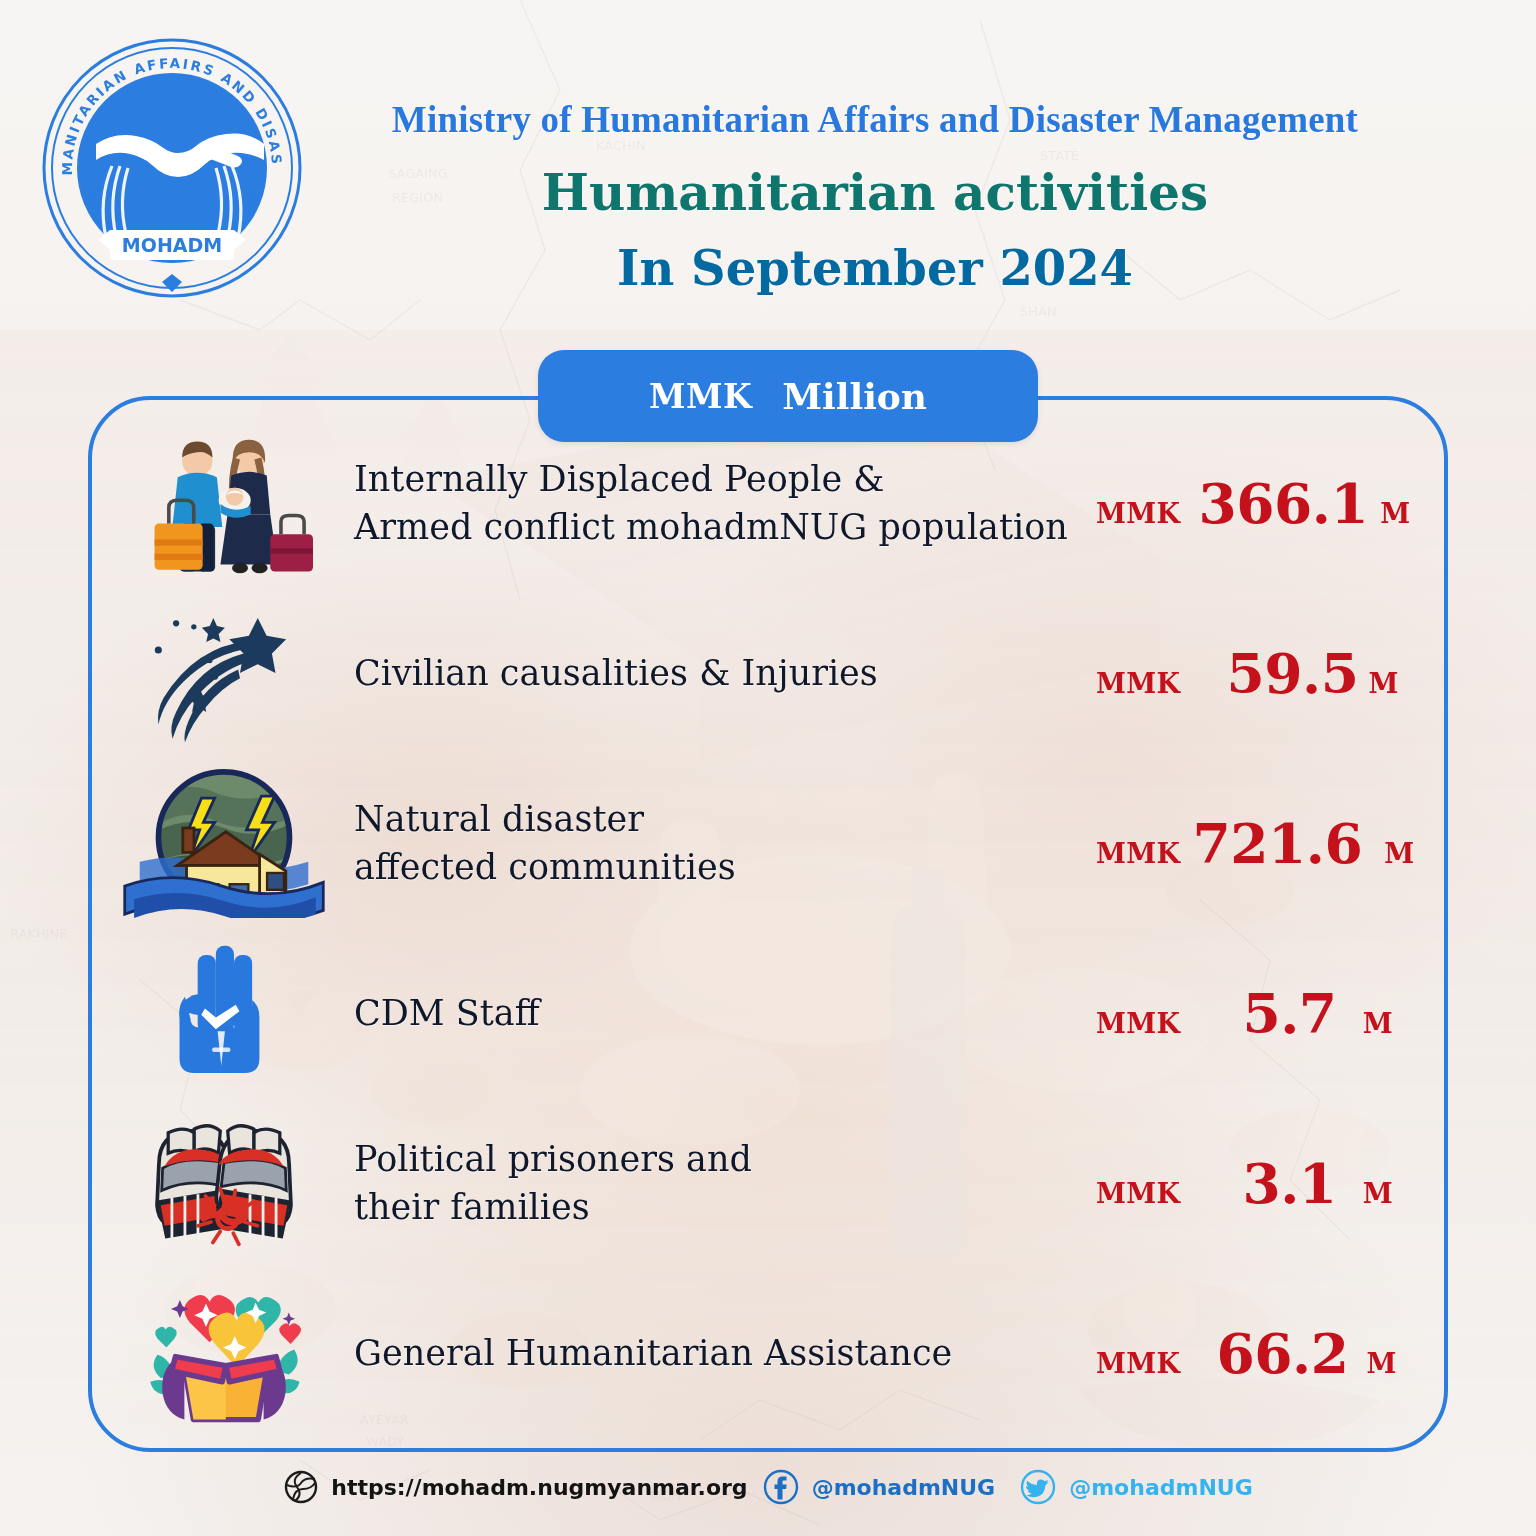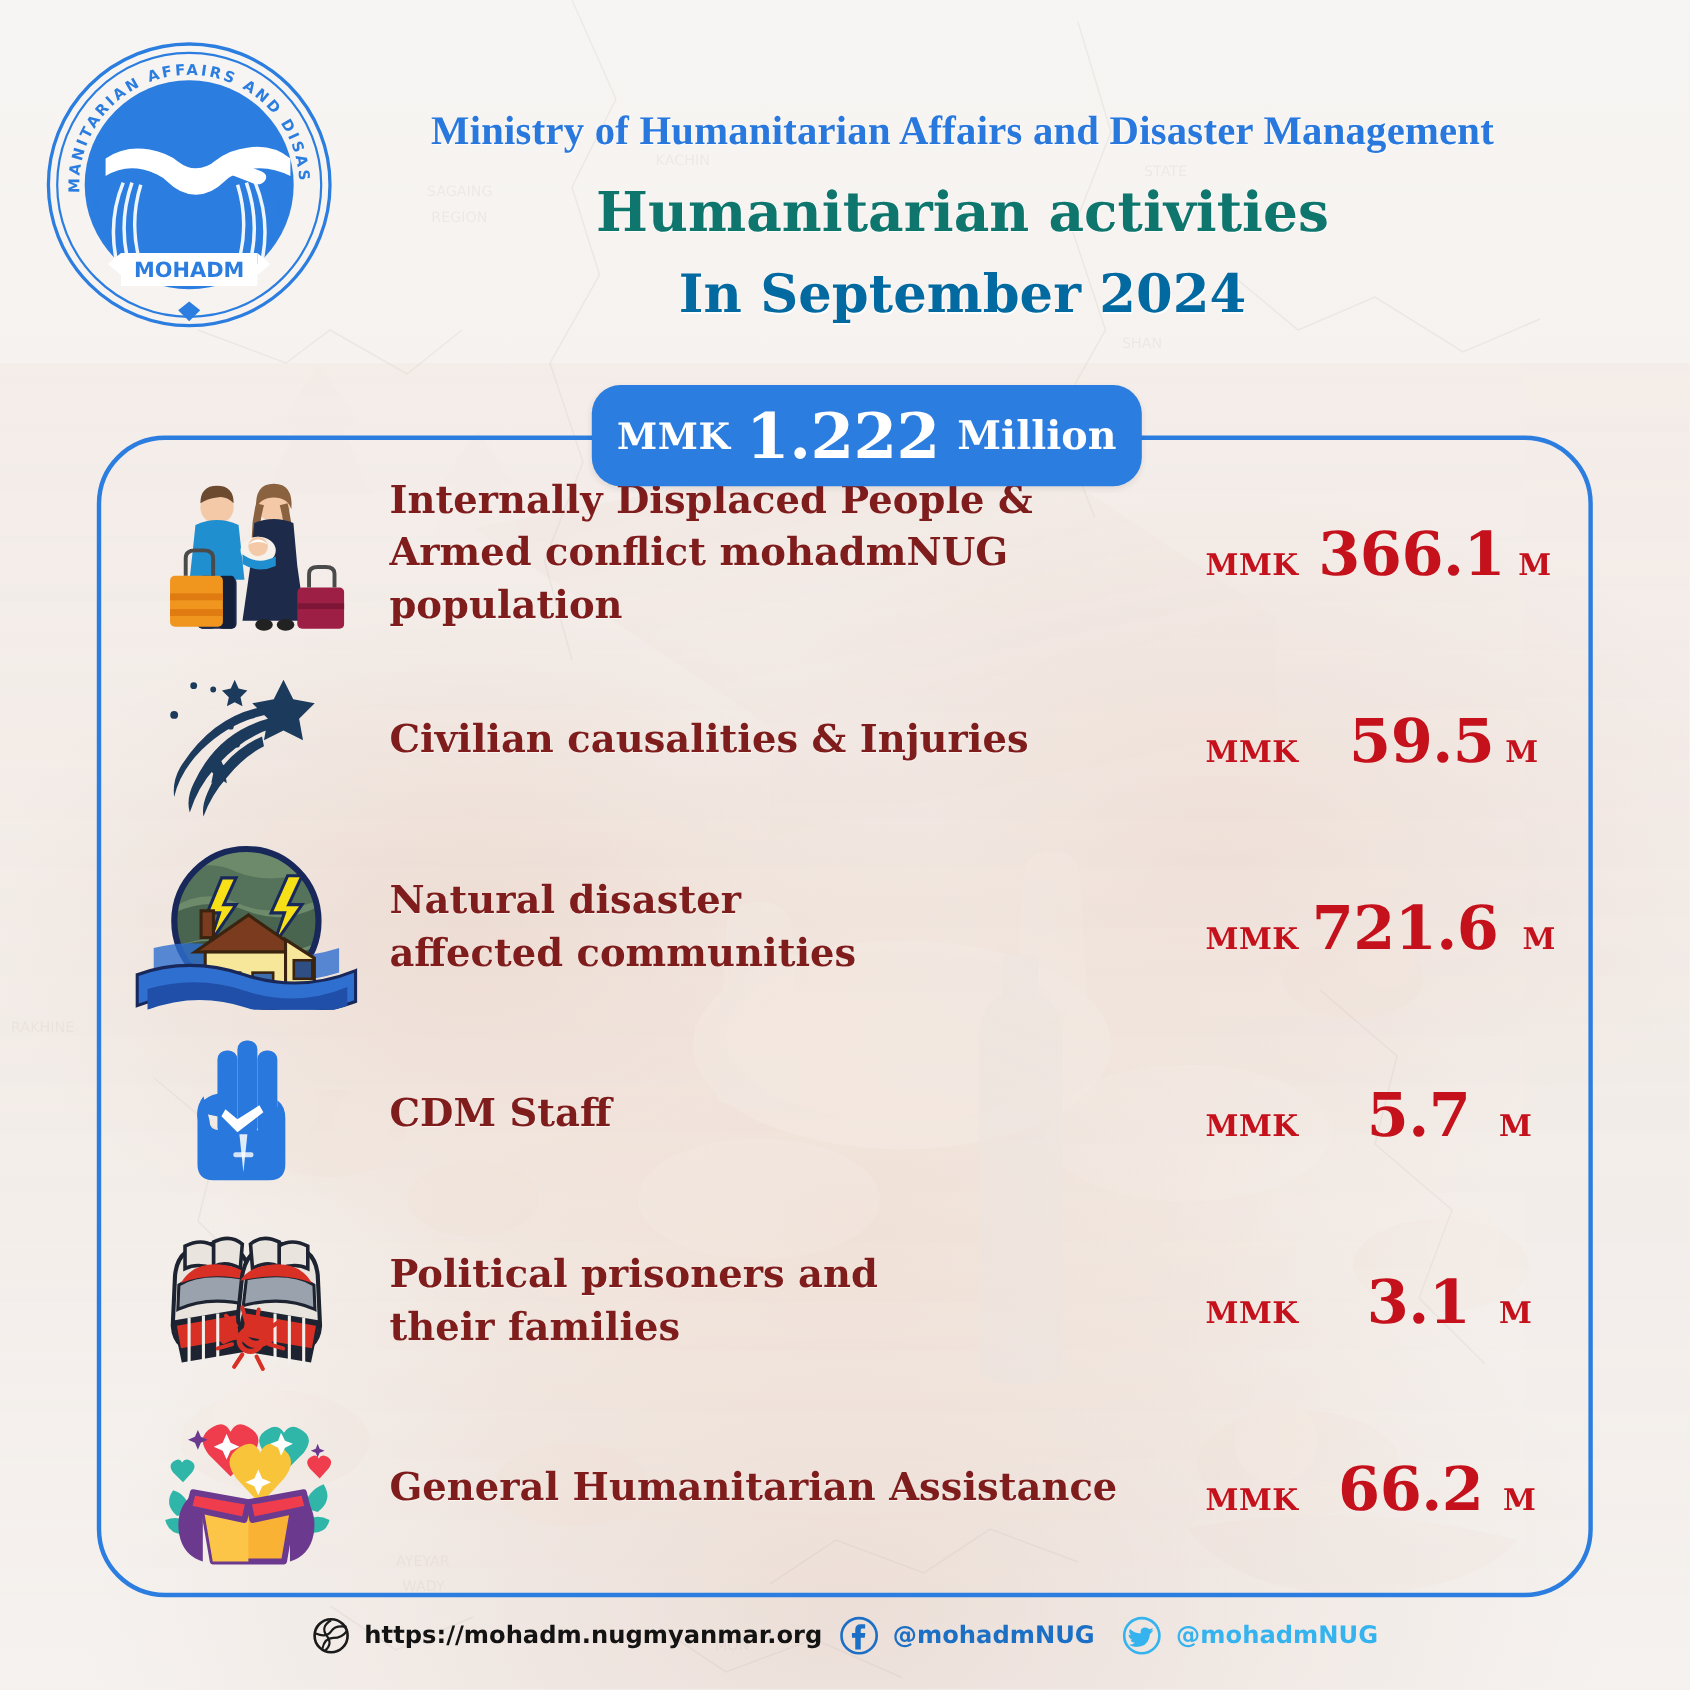"1.222" span.amt { html: <span>1.222</span> -> none }
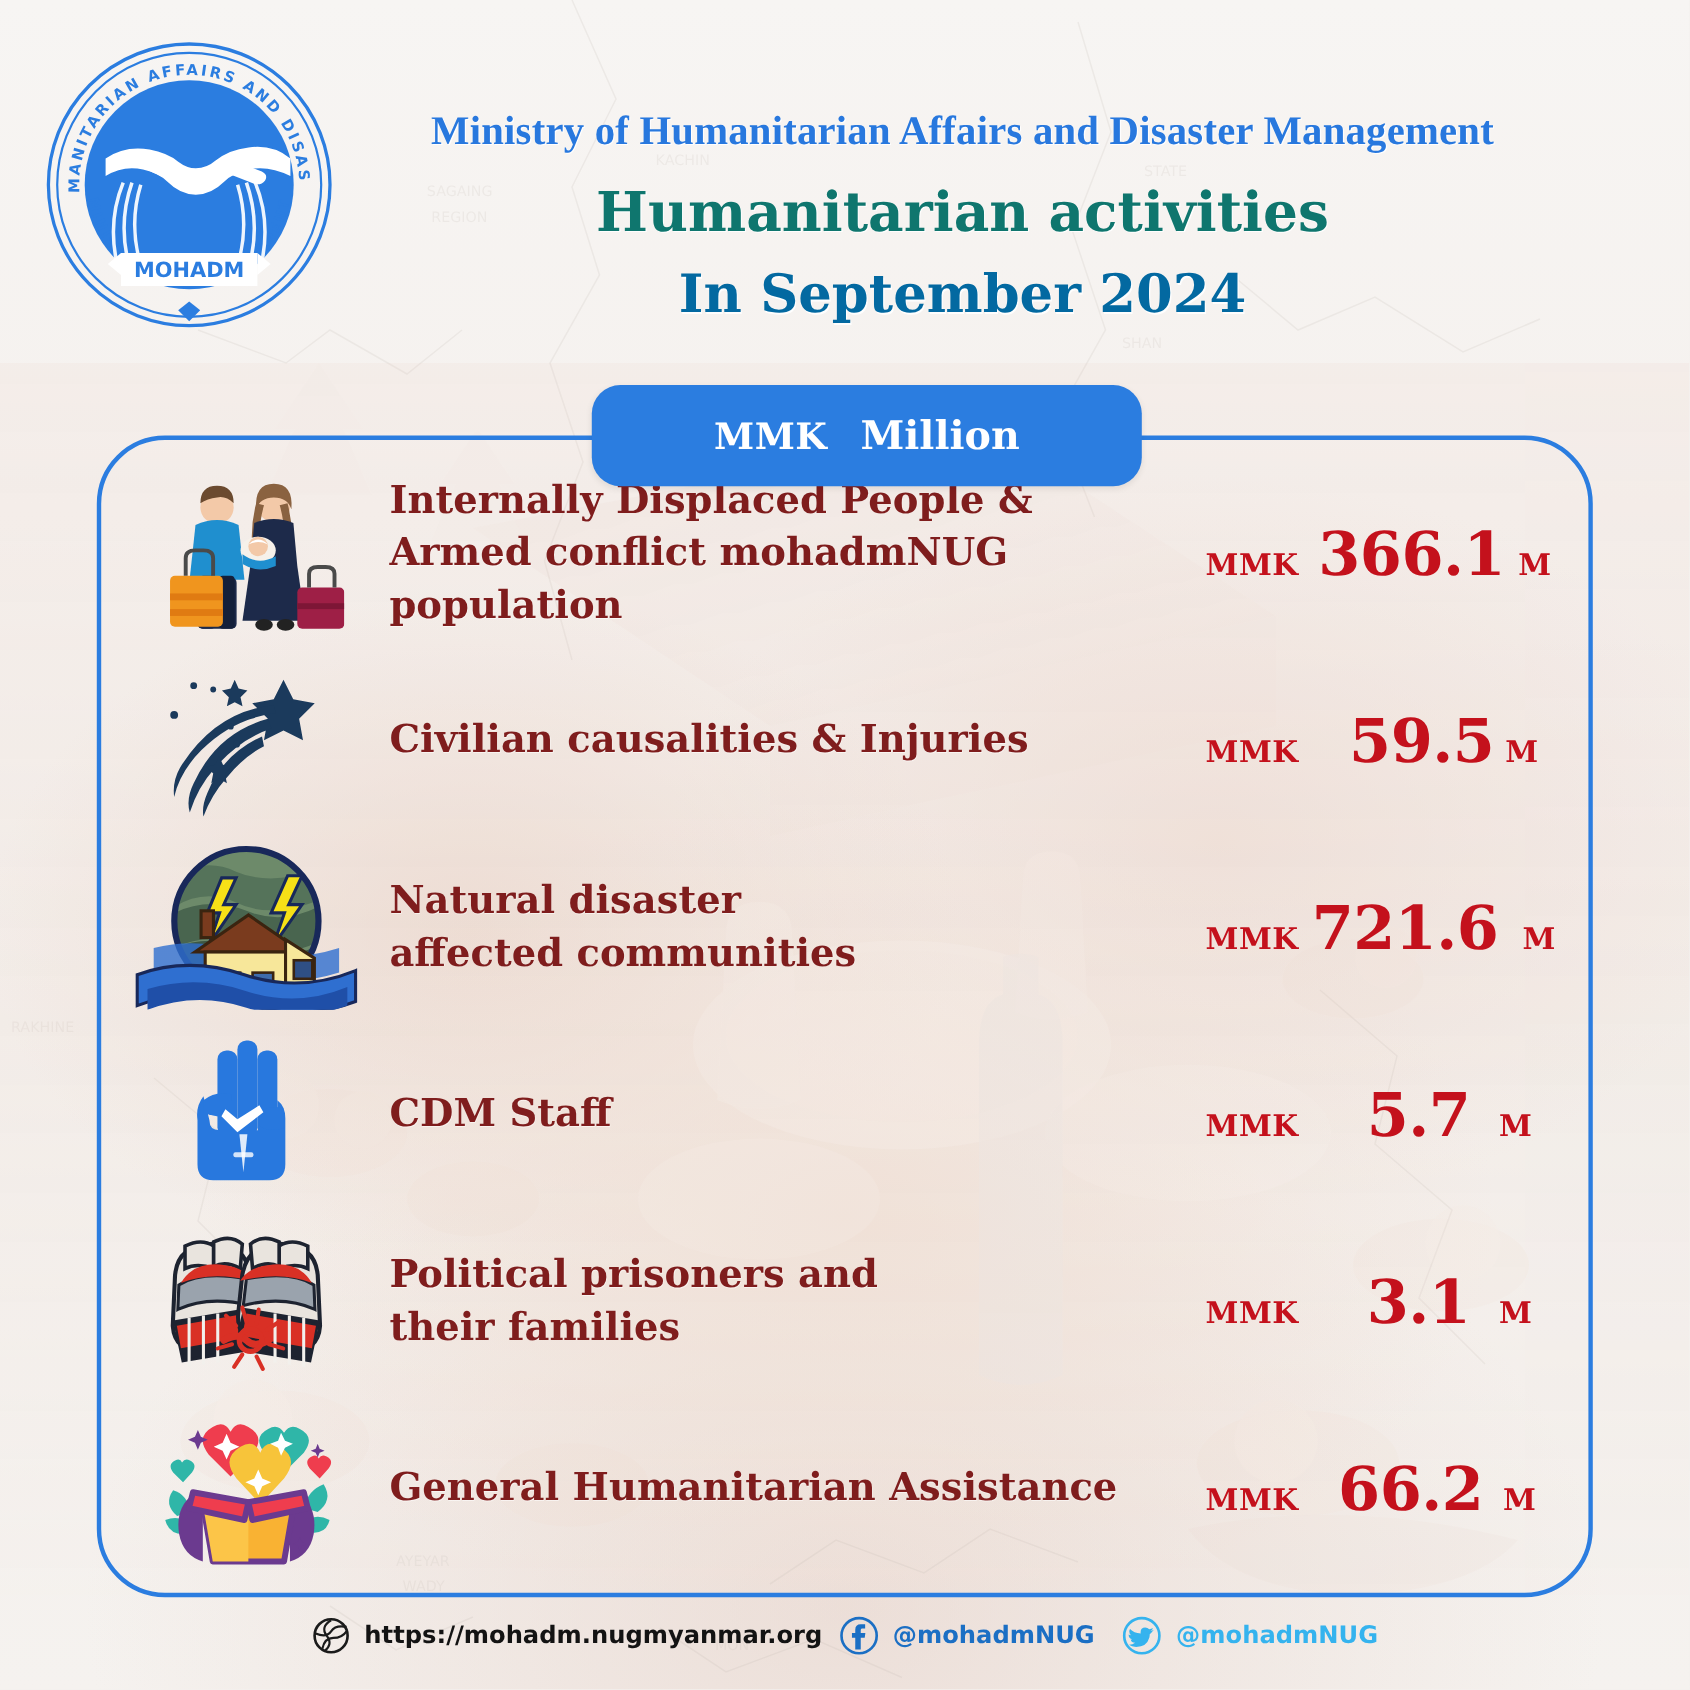"Internally Displaced People &" .row-label { color: #7f1d1d -> #0f172a; font-weight: bold -> normal }
